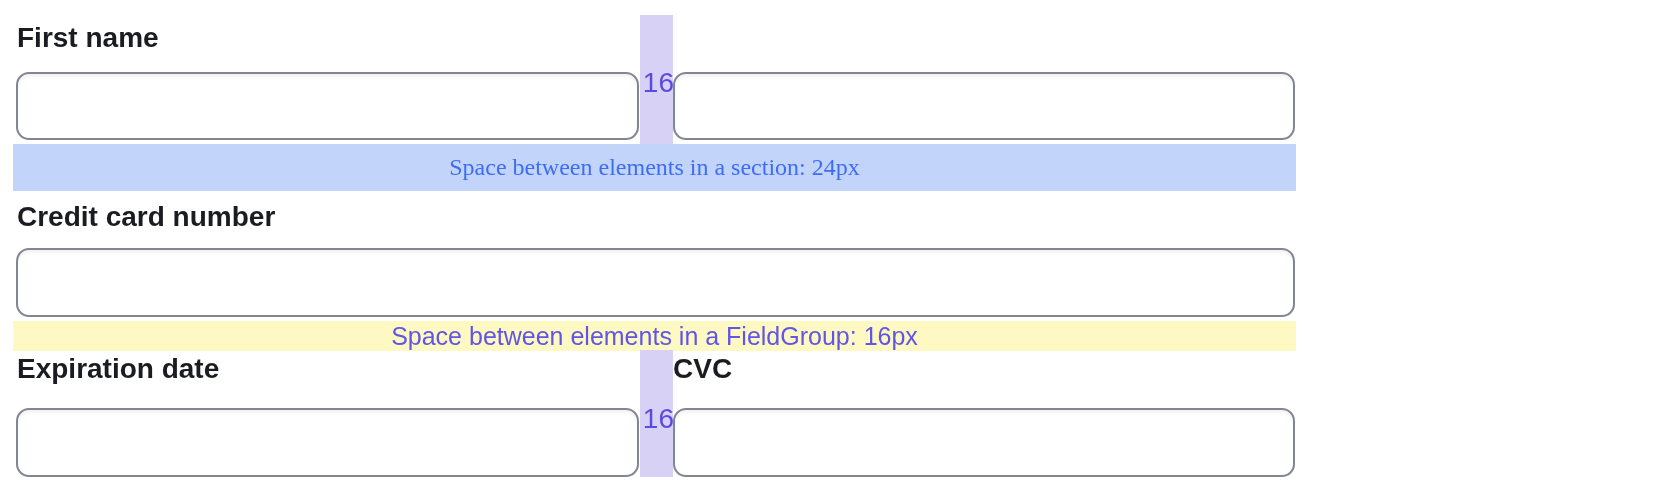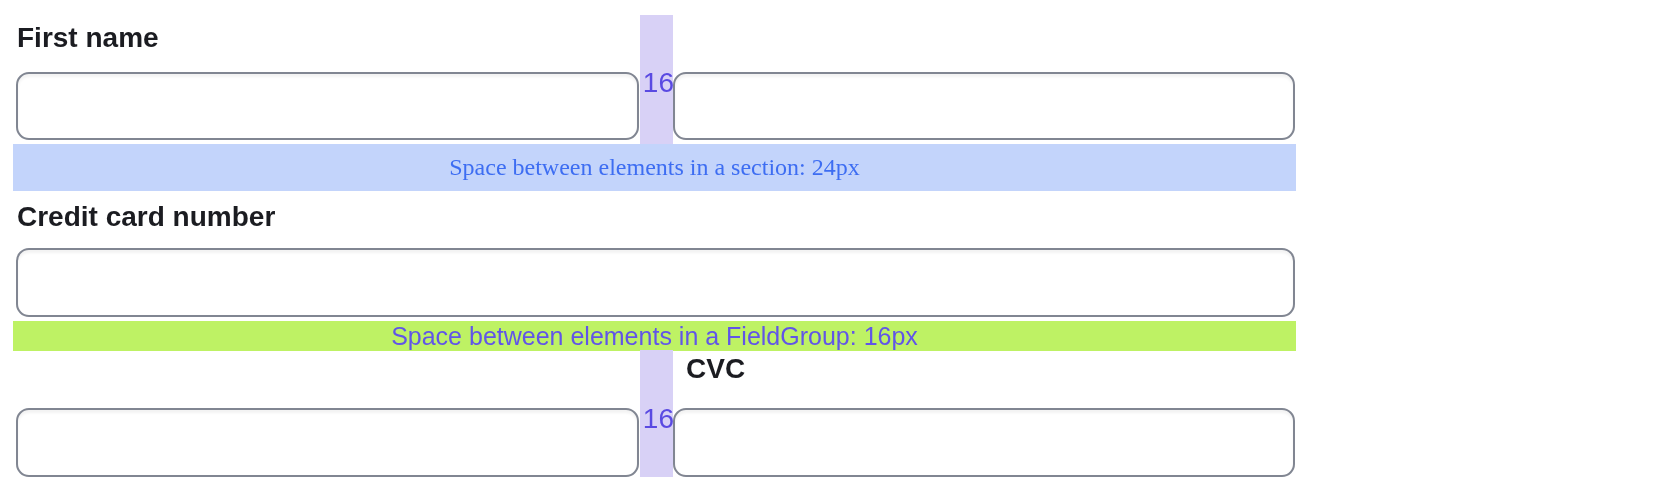"Space between elements in a FieldGroup:" .band-fieldgroup { background: #bef264 -> #fef9c3 }
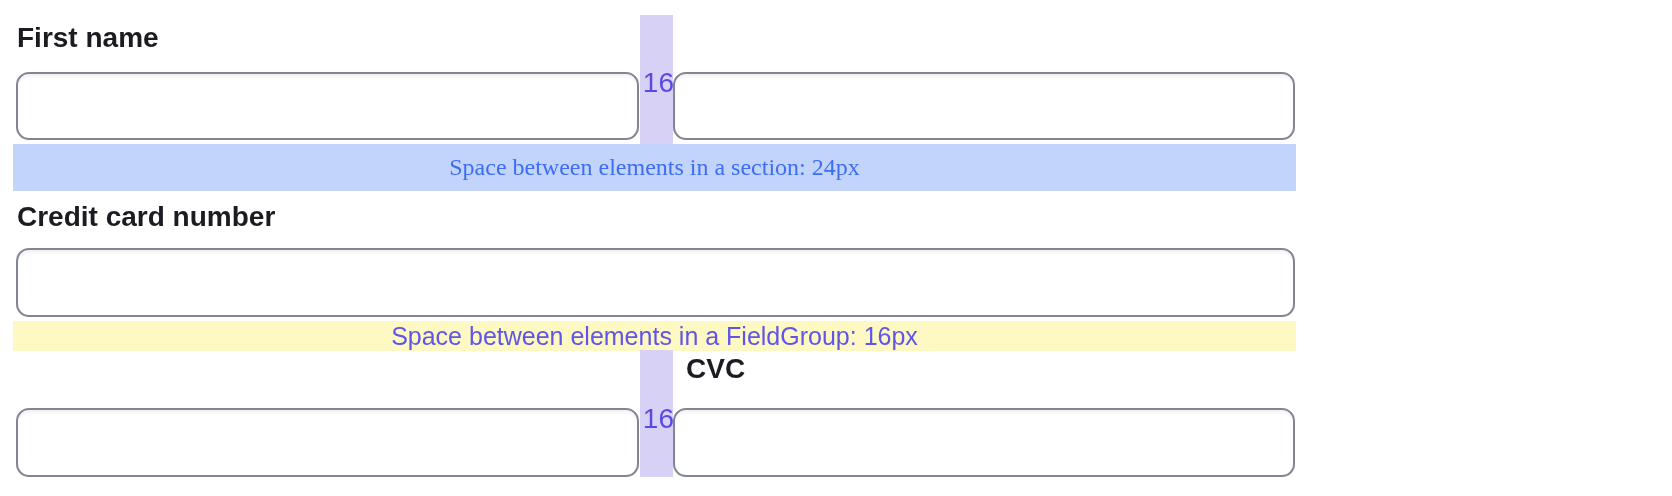"Expiration date" div.field-label { html: none -> <div>Expiration date</div> }
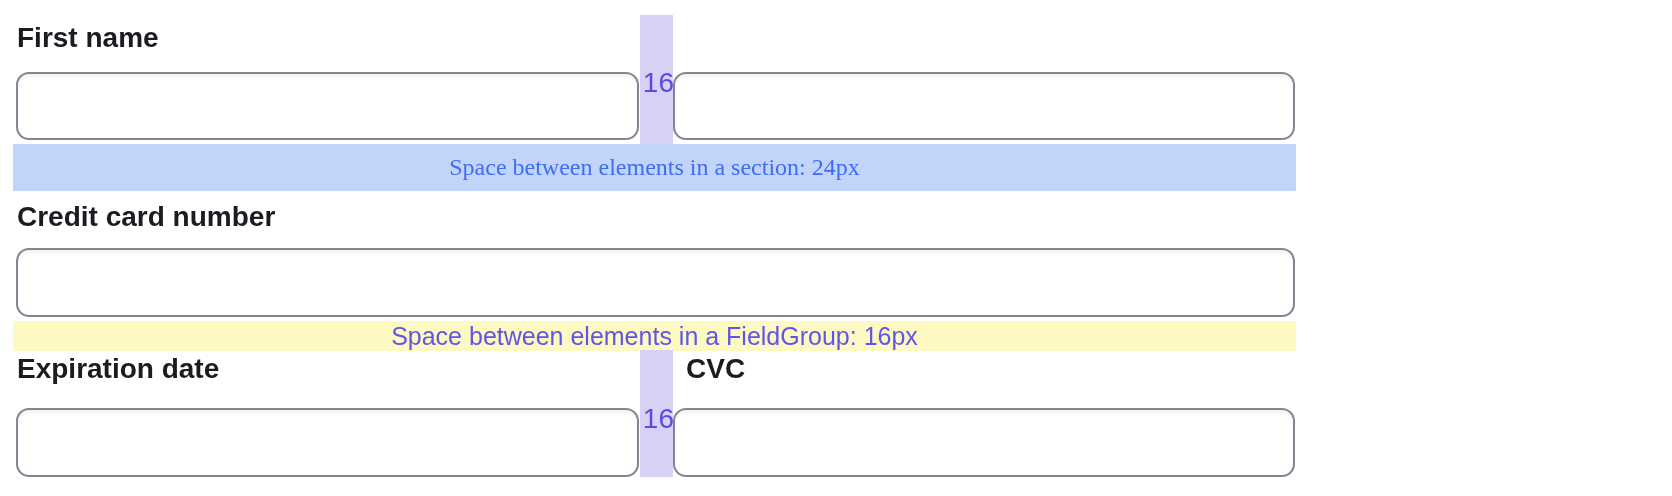"CVC" #label-cvc { padding-left: 13px -> none }
